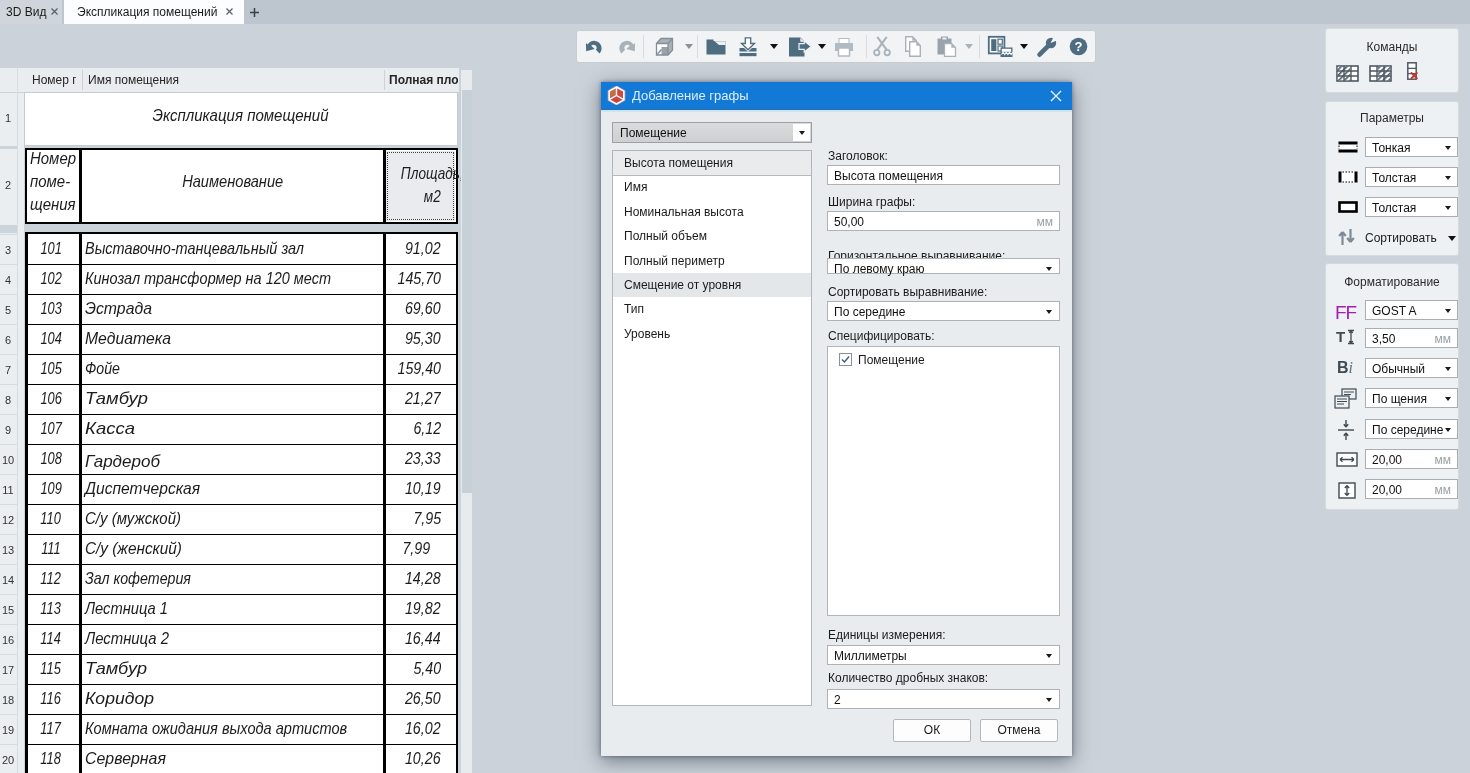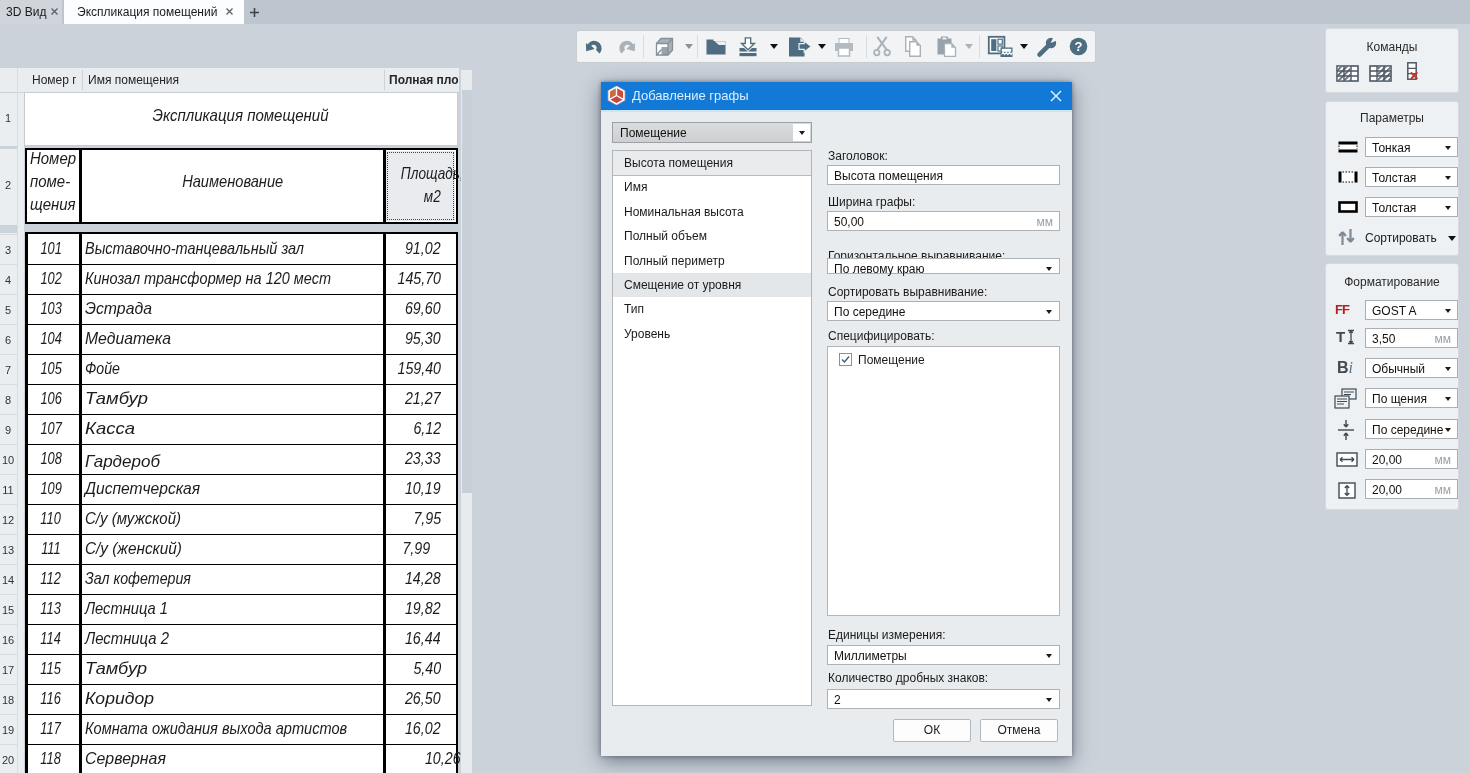"FF" div.abs { color: #b91c1c -> #a21caf; font-size: 13px -> 19px; font-weight: bold -> normal }
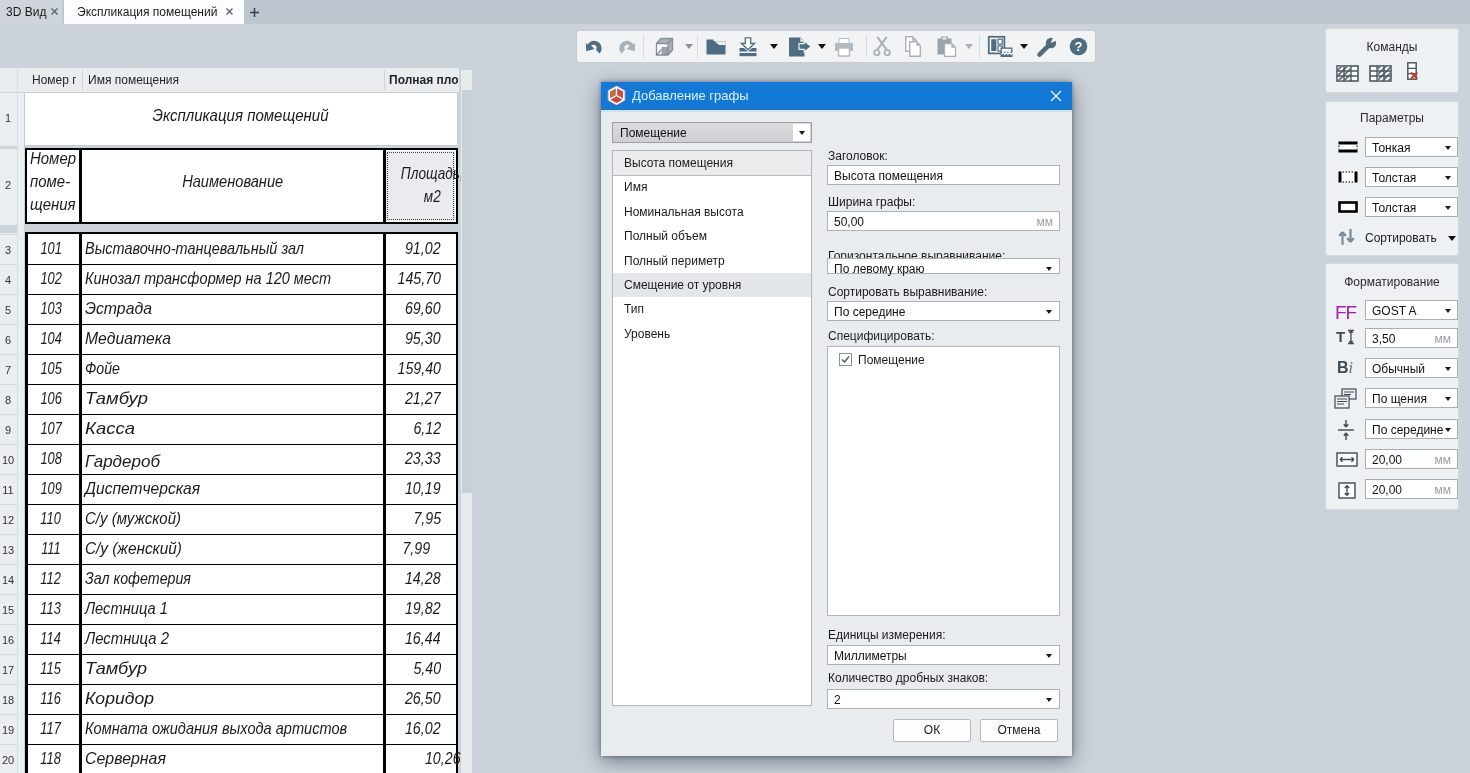"10,26" div.abs { padding-left: 20px -> none }
